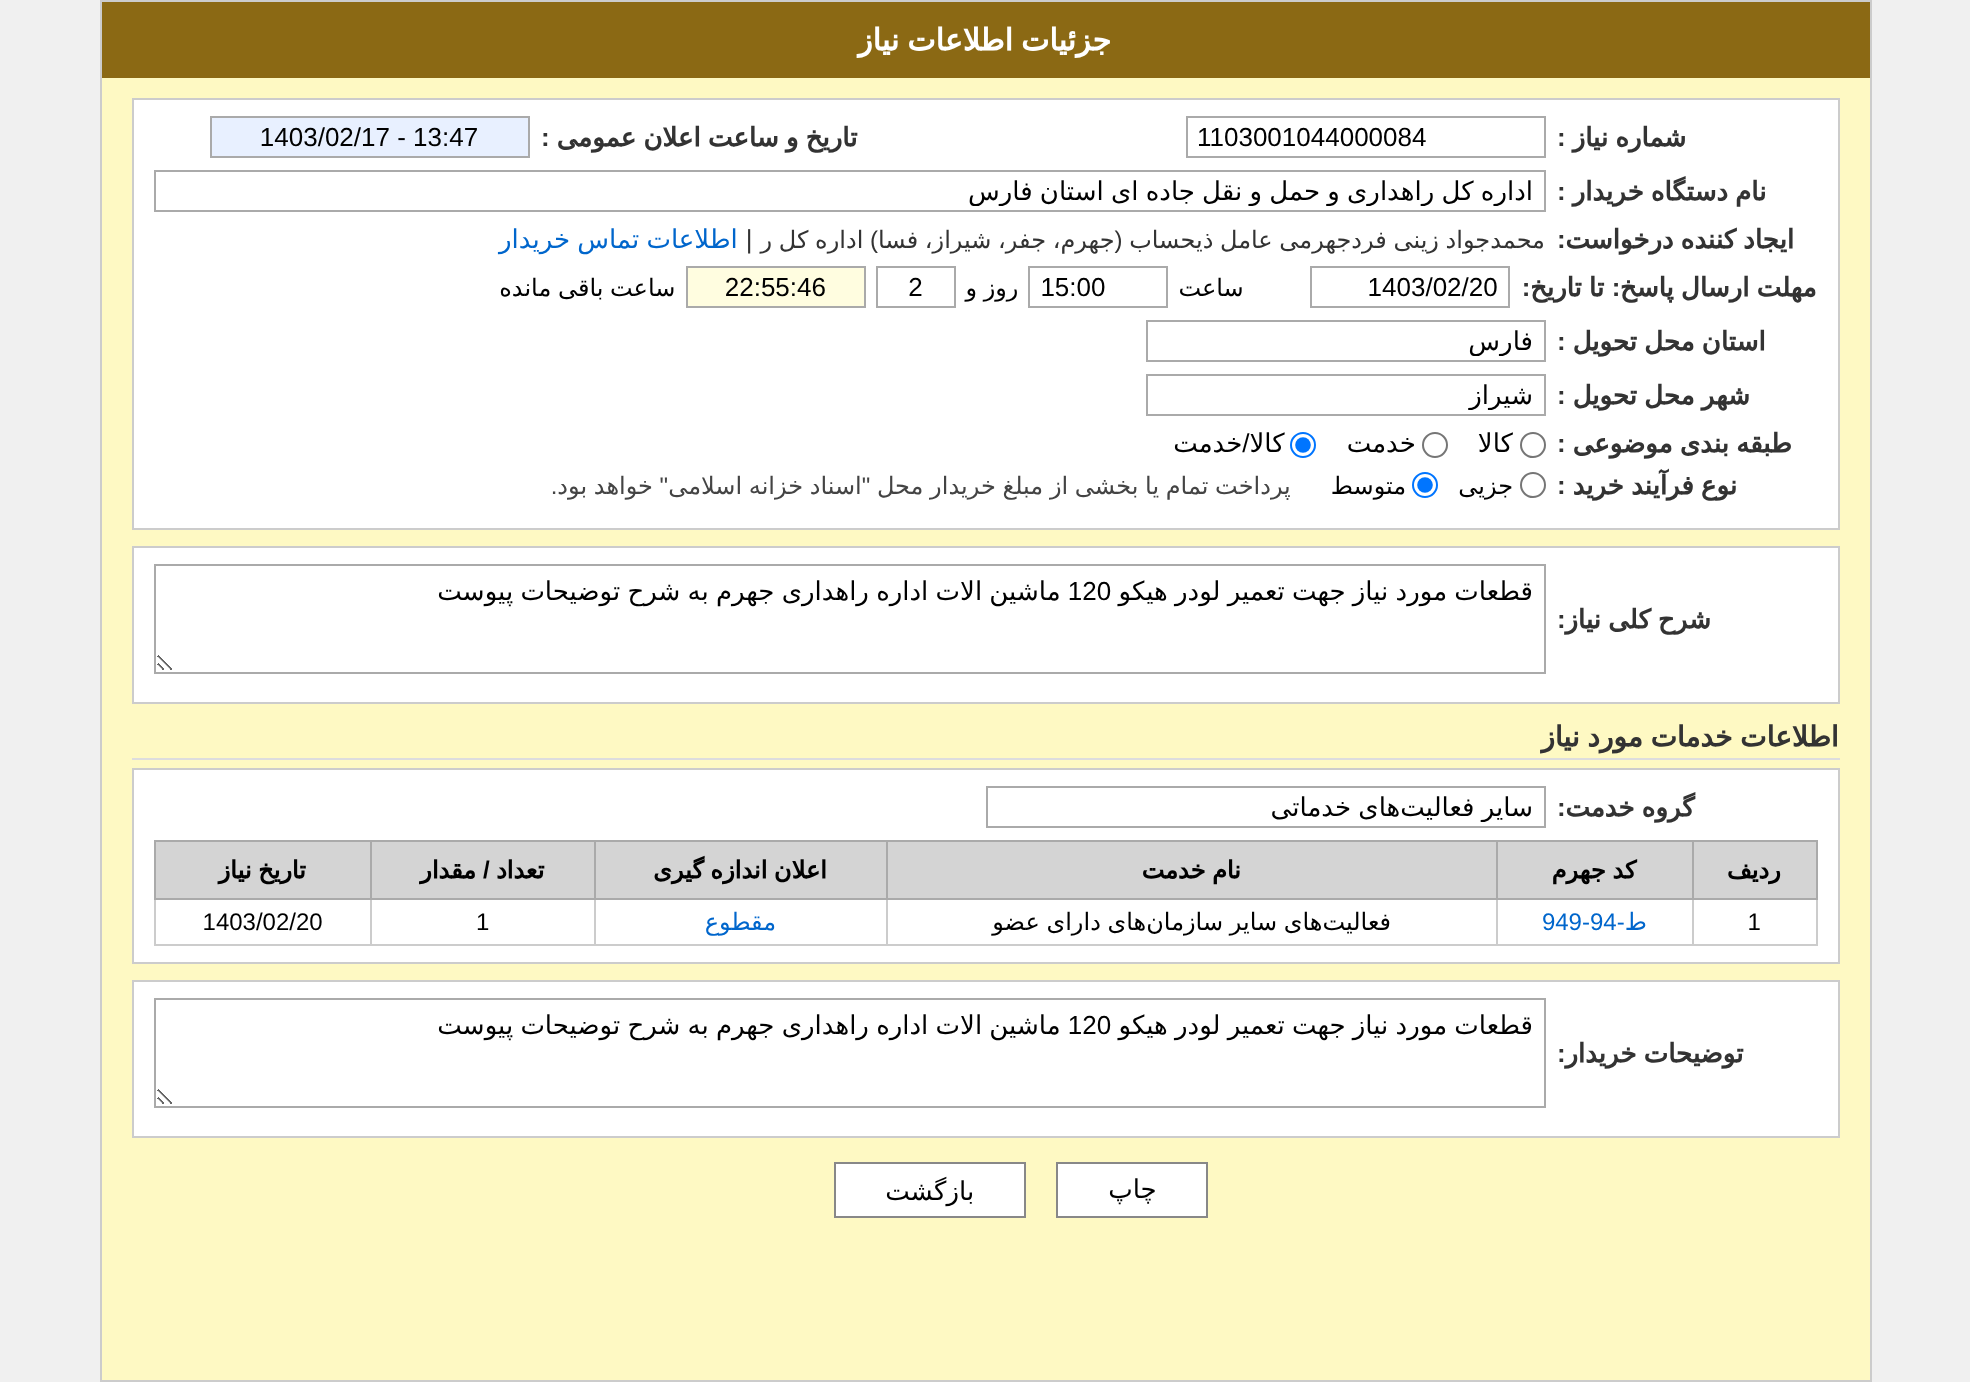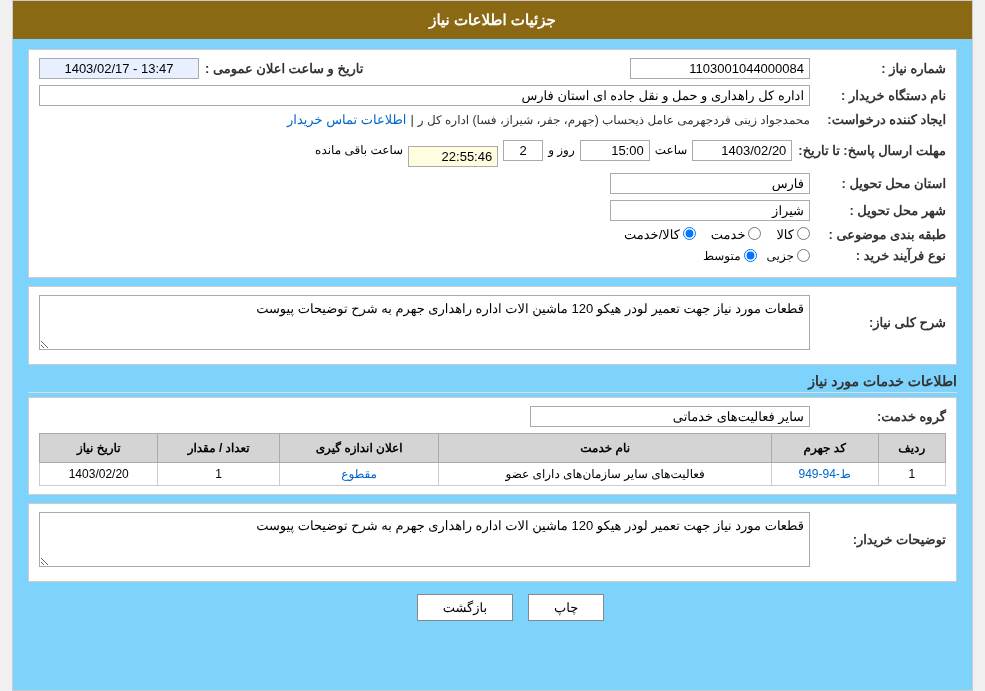"جزئیات اطلاعات نیاز" .page-container { background: #7dd3fc -> #fef9c3; width: 961px -> 886px }
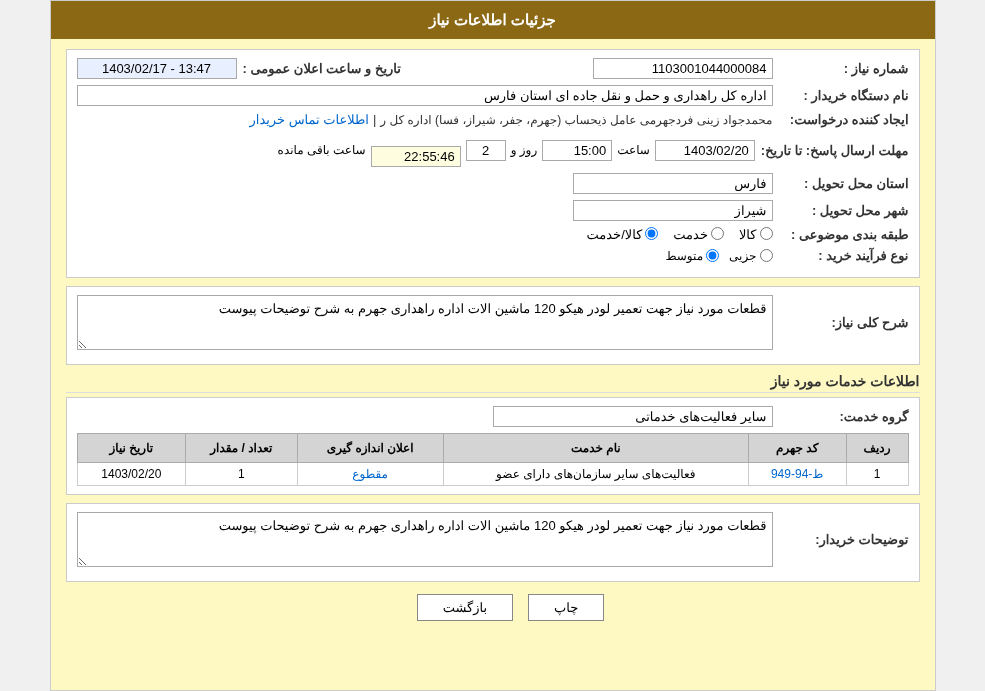"1403/02/17 - 13:47" .date-box { margin-left: none -> 28px }
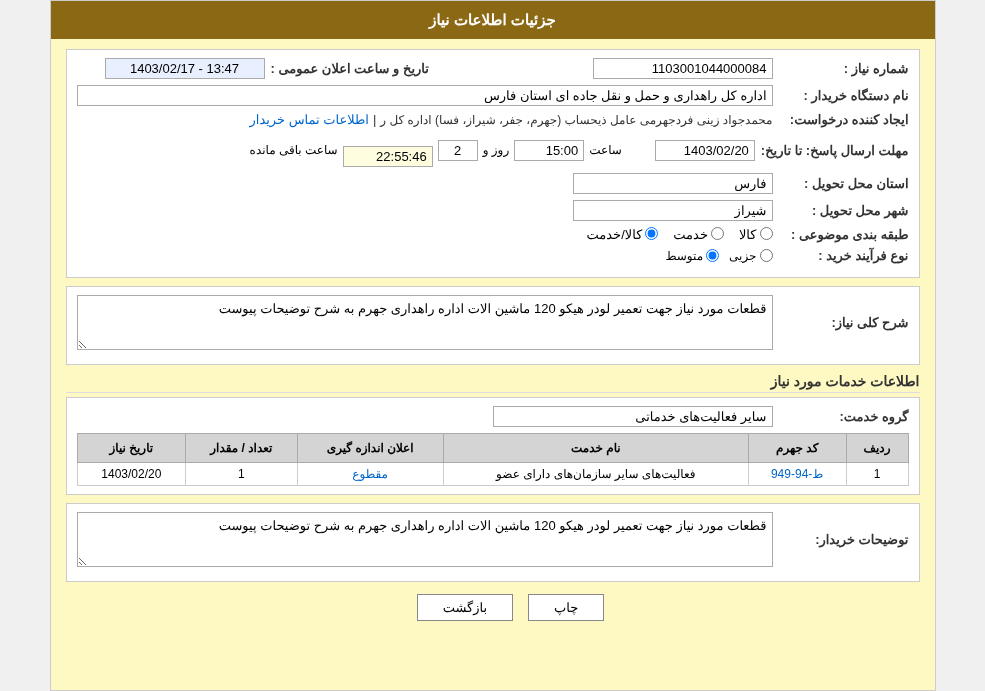"1103001044000084" div.shrn-box { text-align: right -> left }
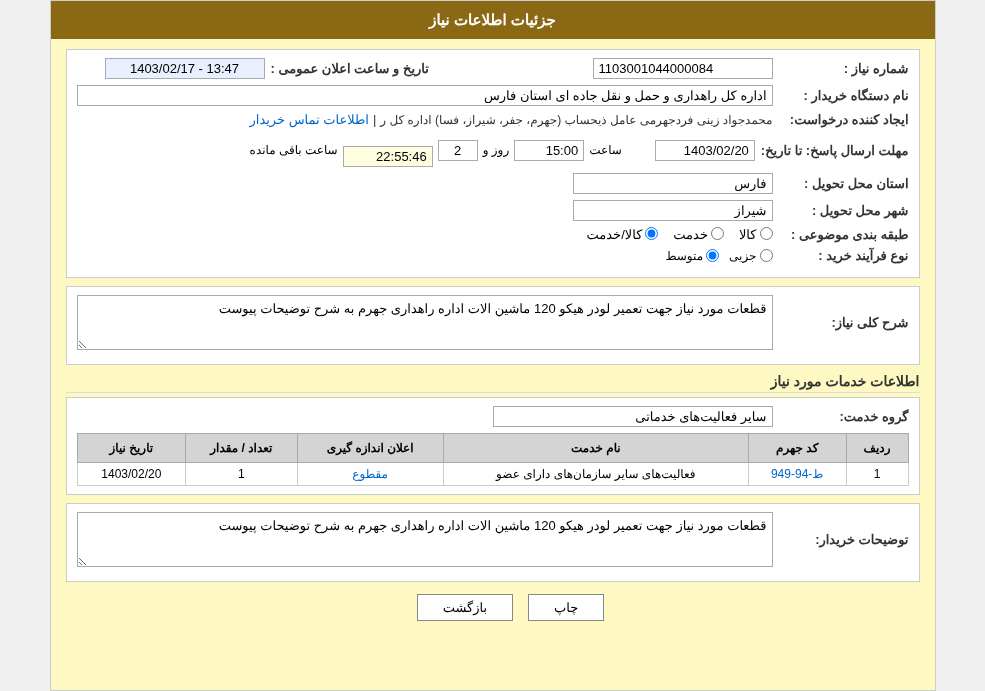"شماره نیاز :" .label-cell { text-align: right -> left }
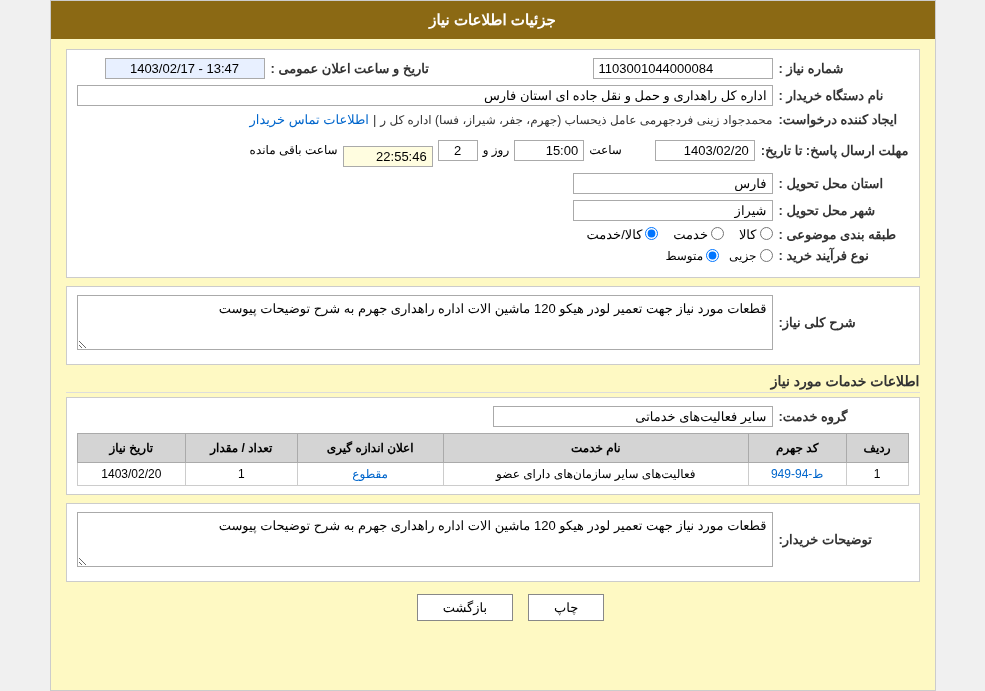"22:55:46" div.input-box { margin-top: 13px -> none; text-align: right -> center }
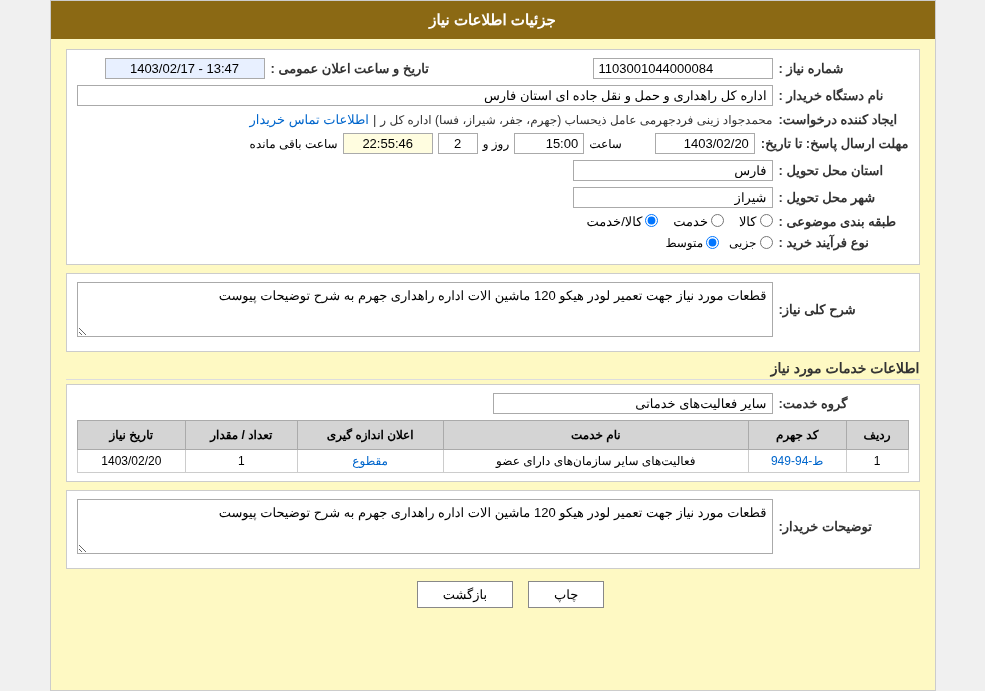"15:00" div.input-box { text-align: right -> left }
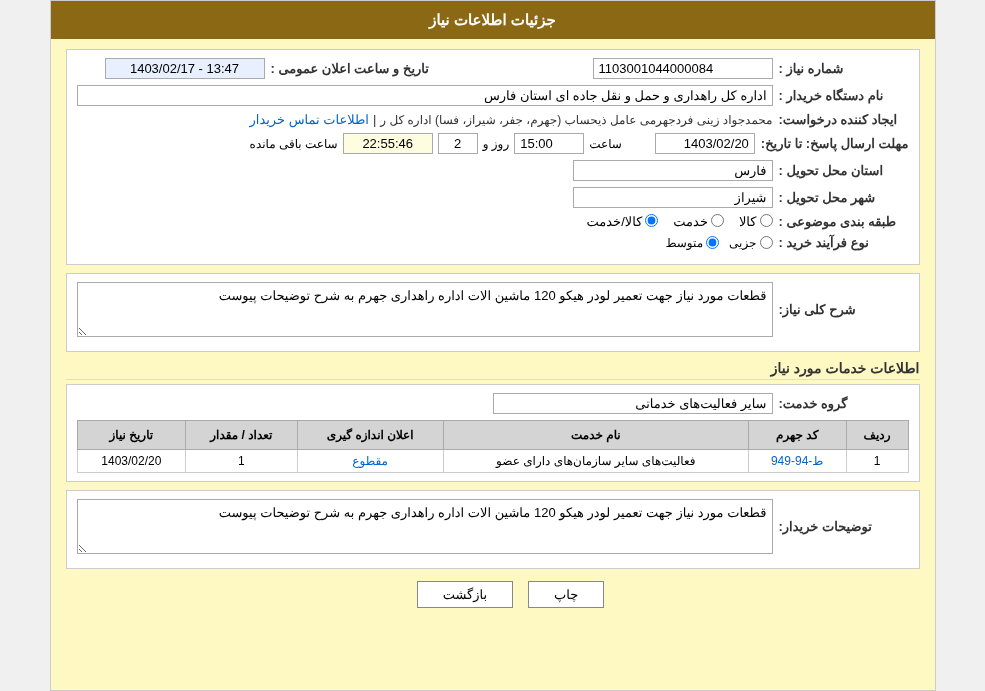"کالا/خدمت" .radio-item { align-items: flex-start -> flex-end }
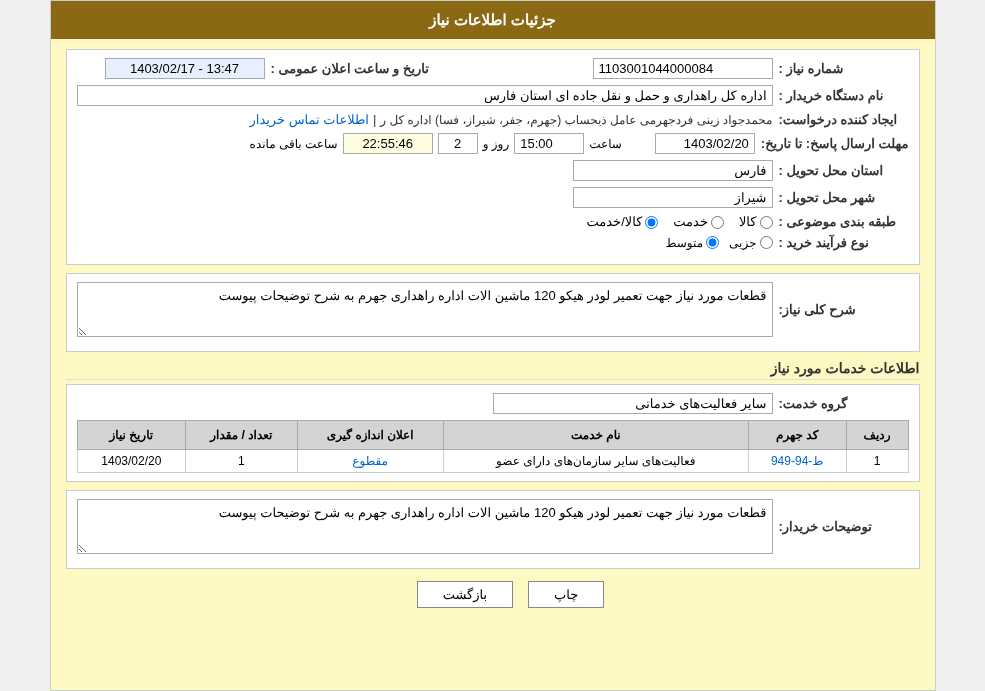"پرداخت تمام یا بخشی از" span { html: none -> <span>پرداخت تمام یا بخشی از مبلغ خریدار محل "اسناد خزانه اسلامی" خواهد بود.</span> }
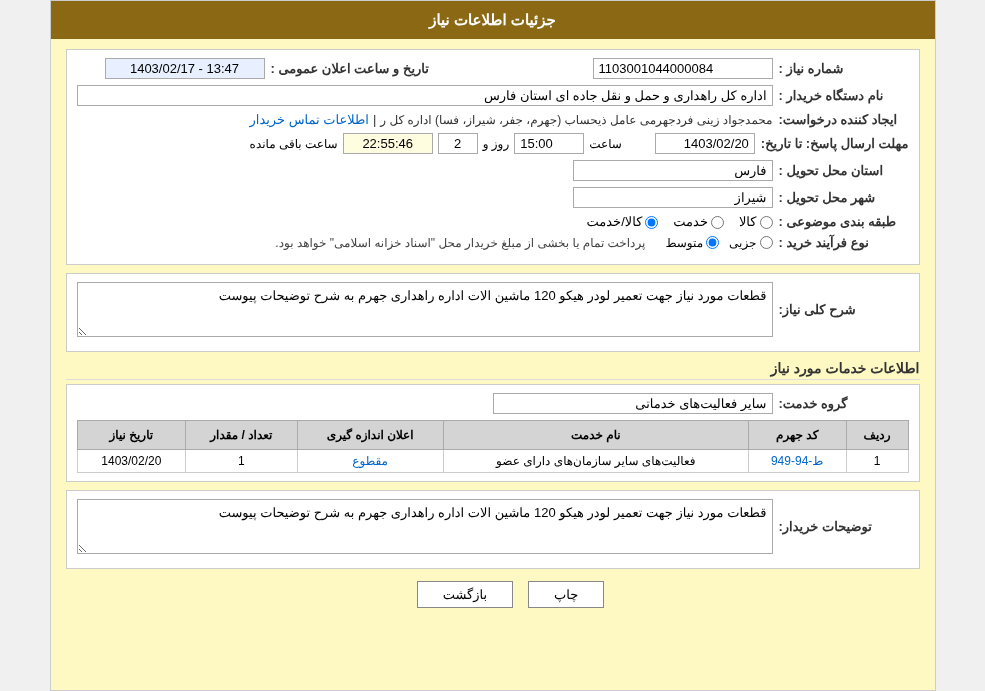"چاپ" .btn-print { font-family: Liberation Sans, sans-serif -> Liberation Serif, serif }
